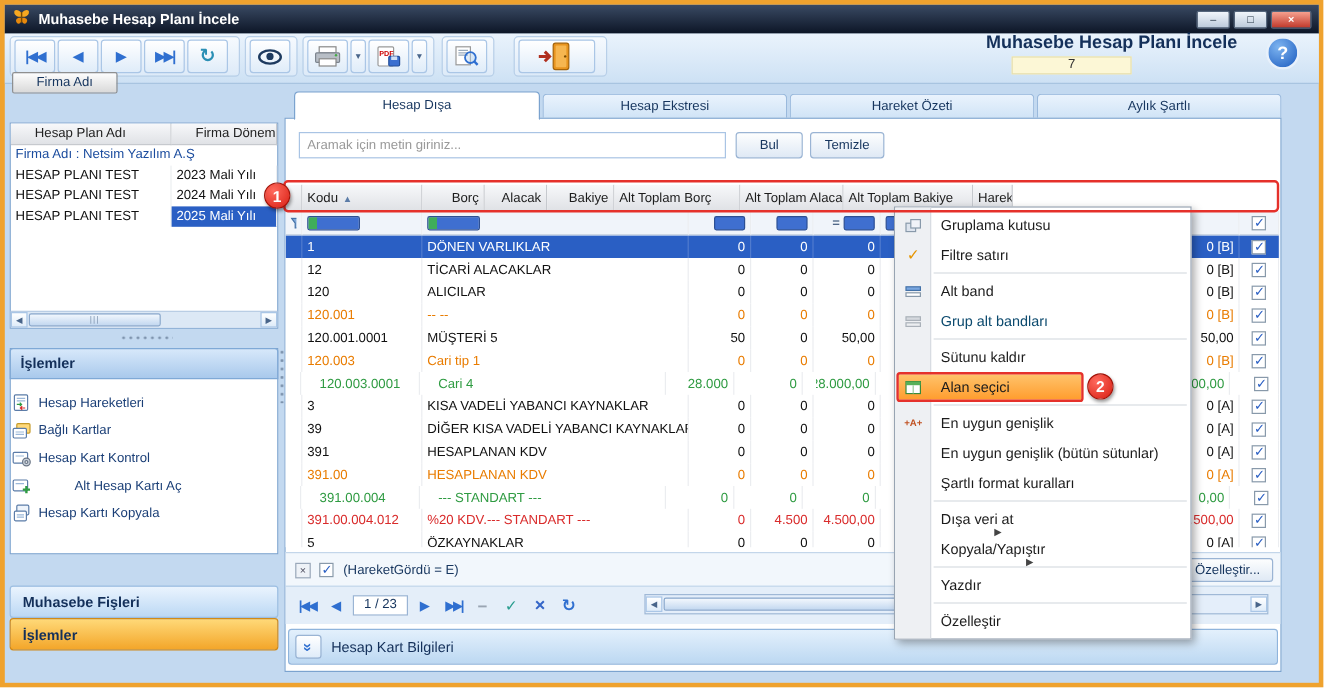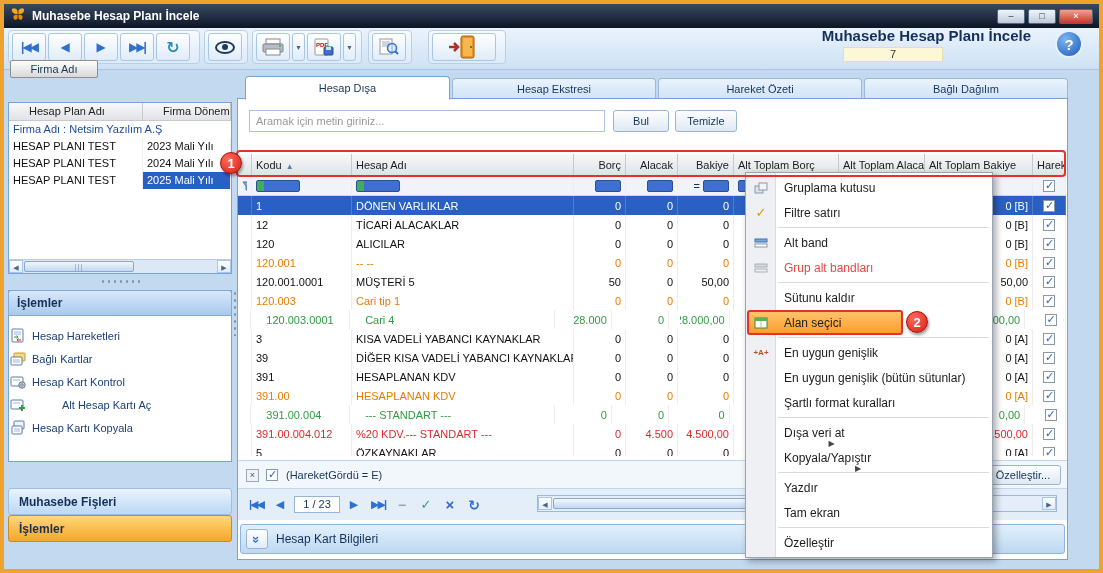"Bağlı Dağılım" div.abs { text: Bağlı Dağılım -> Aylık Şartlı }
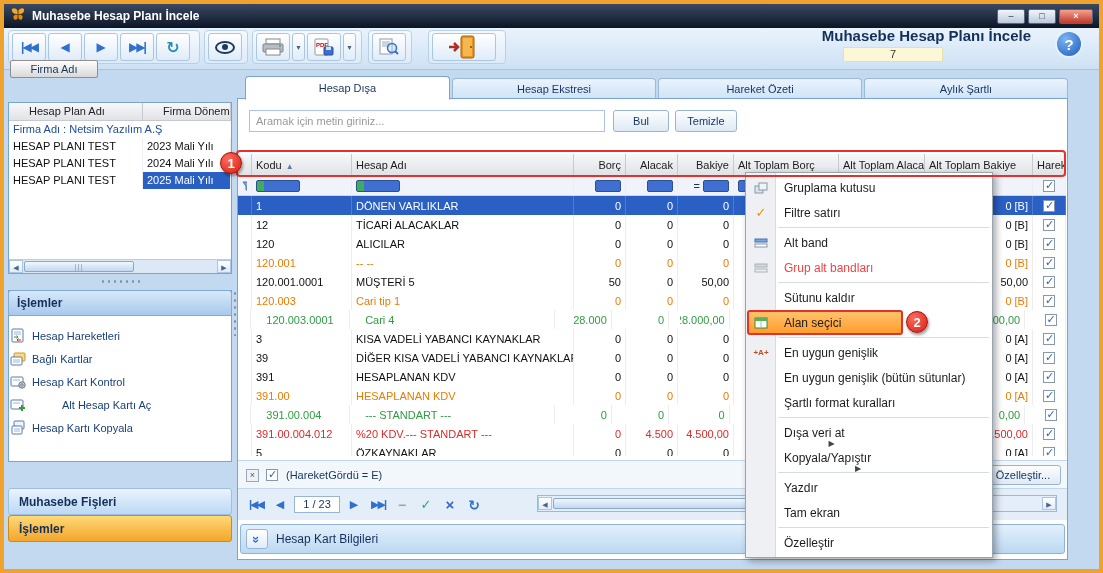"Hesap Adı" div.cell { html: <div>Hesap Adı</div> -> none }
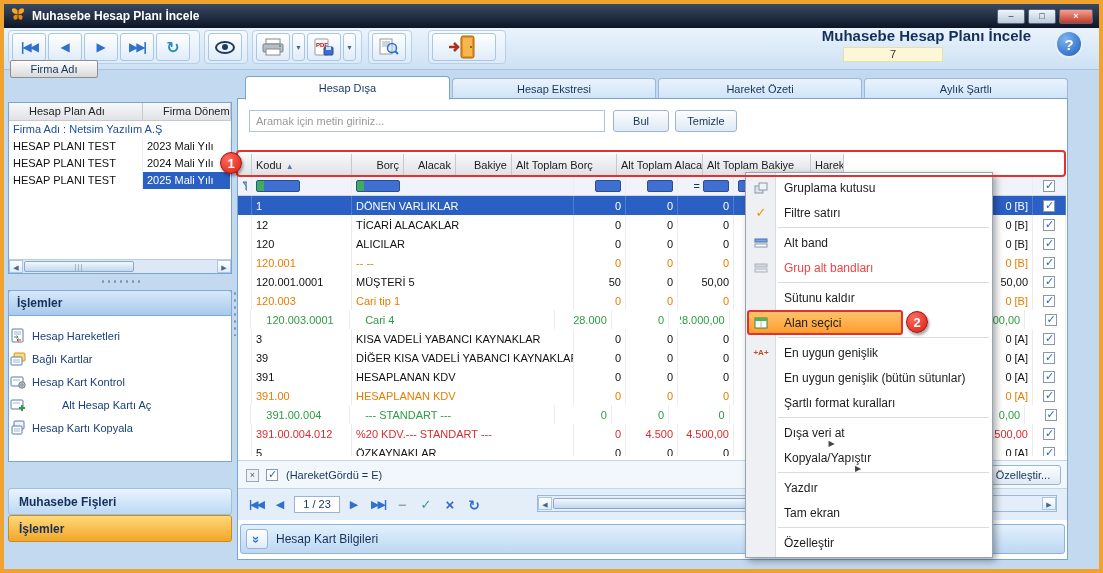"Grup alt bandları" .mi.dis .mlabel { color: #ef4444 -> #0c4a6e }
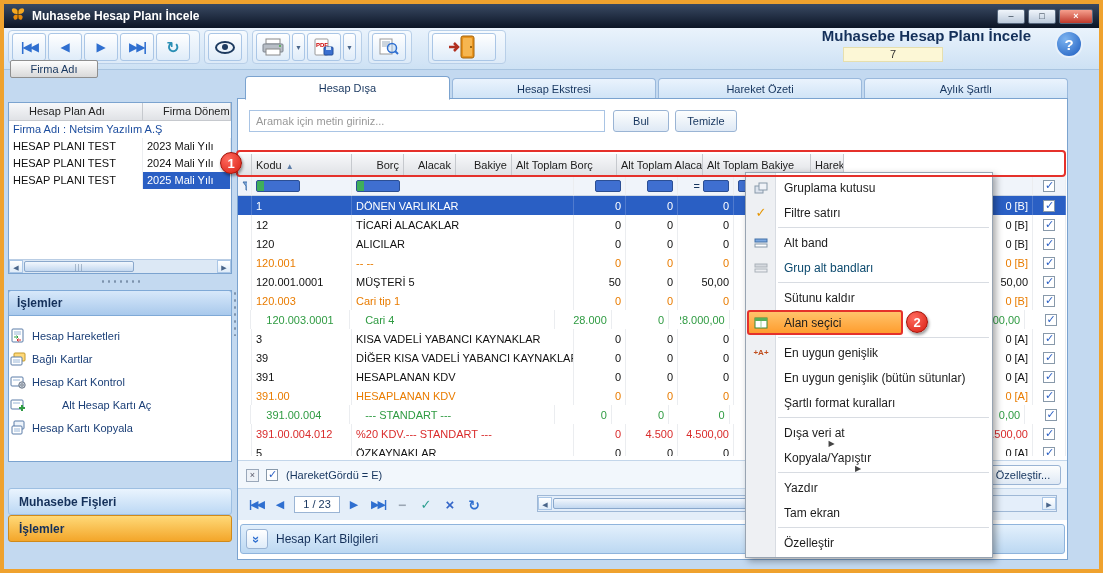"Tam ekran" div.mi { html: <div> <span>Tam ekran</span> </div> -> none }
